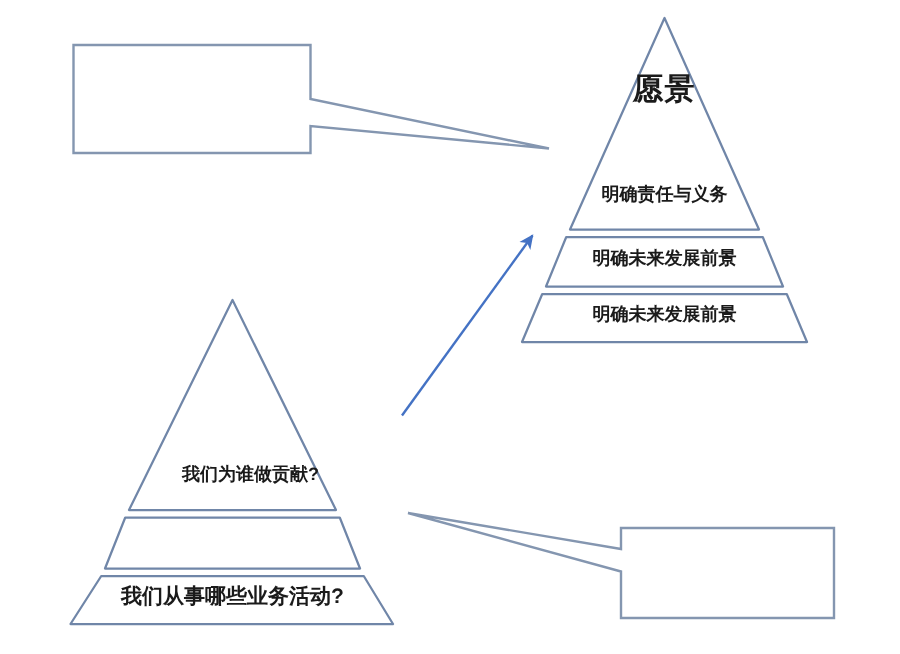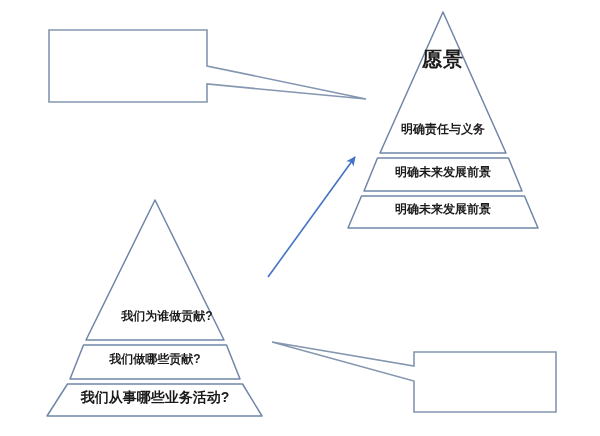"我们做哪些贡献?" div.label { html: <div>我们做哪些贡献?</div> -> none }
